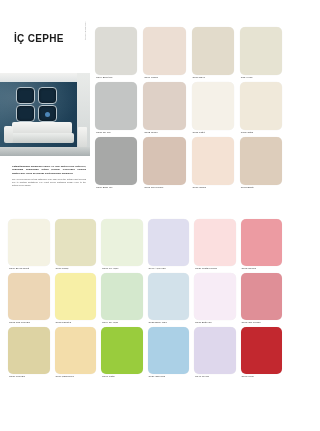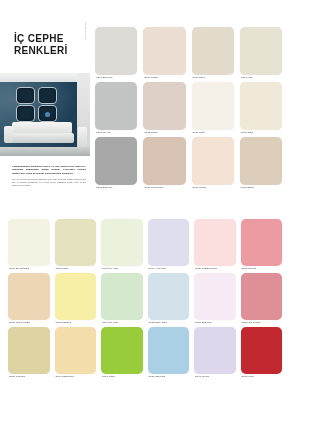"RENKLERİ" span.l2 { html: <span>RENKLERİ</span> -> none }
